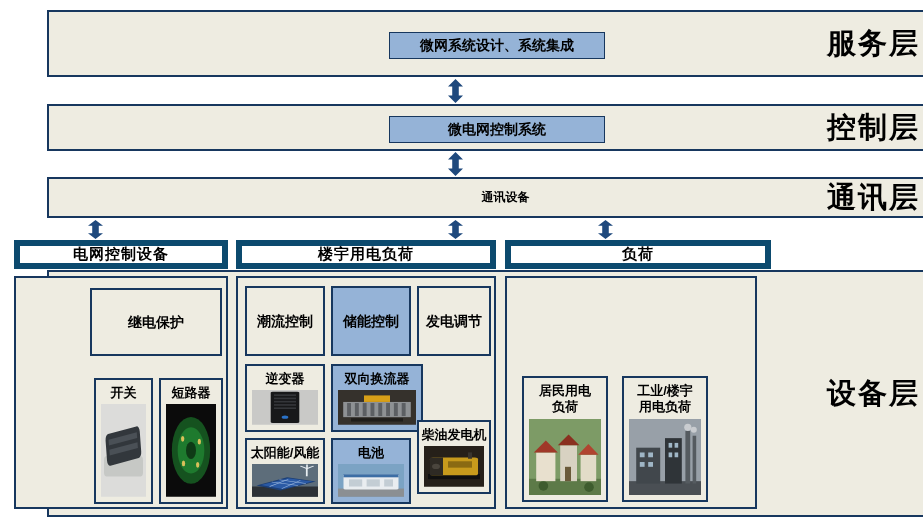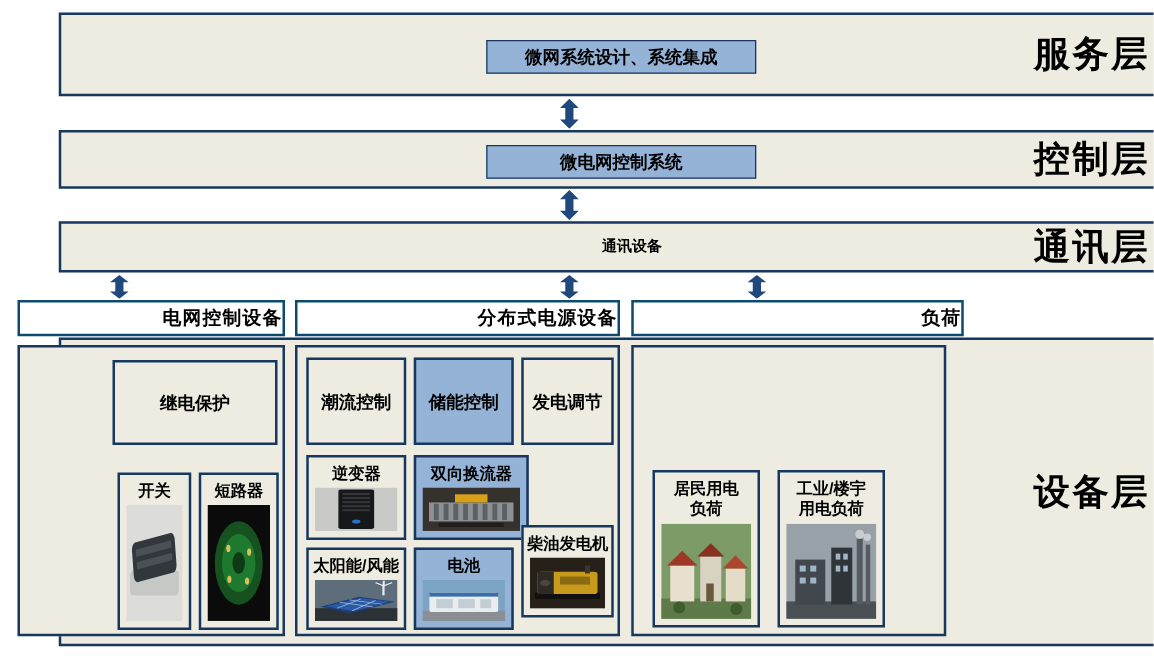"电网控制设备" .header-box { border: 2px solid #0c4a6e -> 6px solid #0c4a6e; justify-content: flex-end -> center }
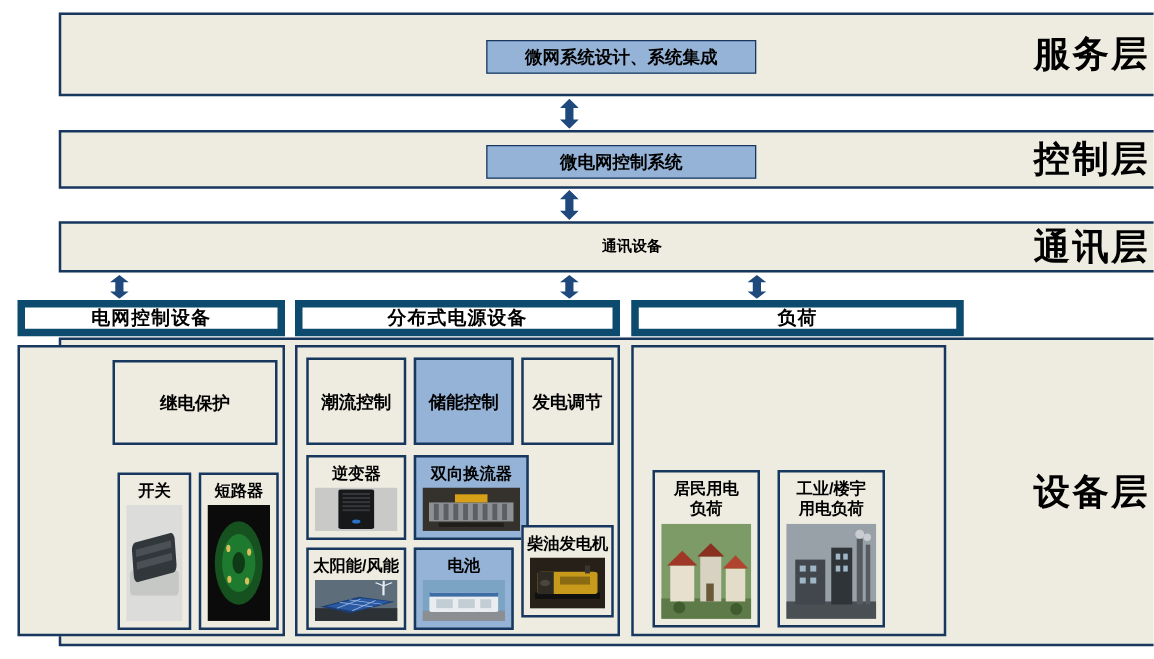"分布式电源设备" span { text: 分布式电源设备 -> 楼宇用电负荷 }
